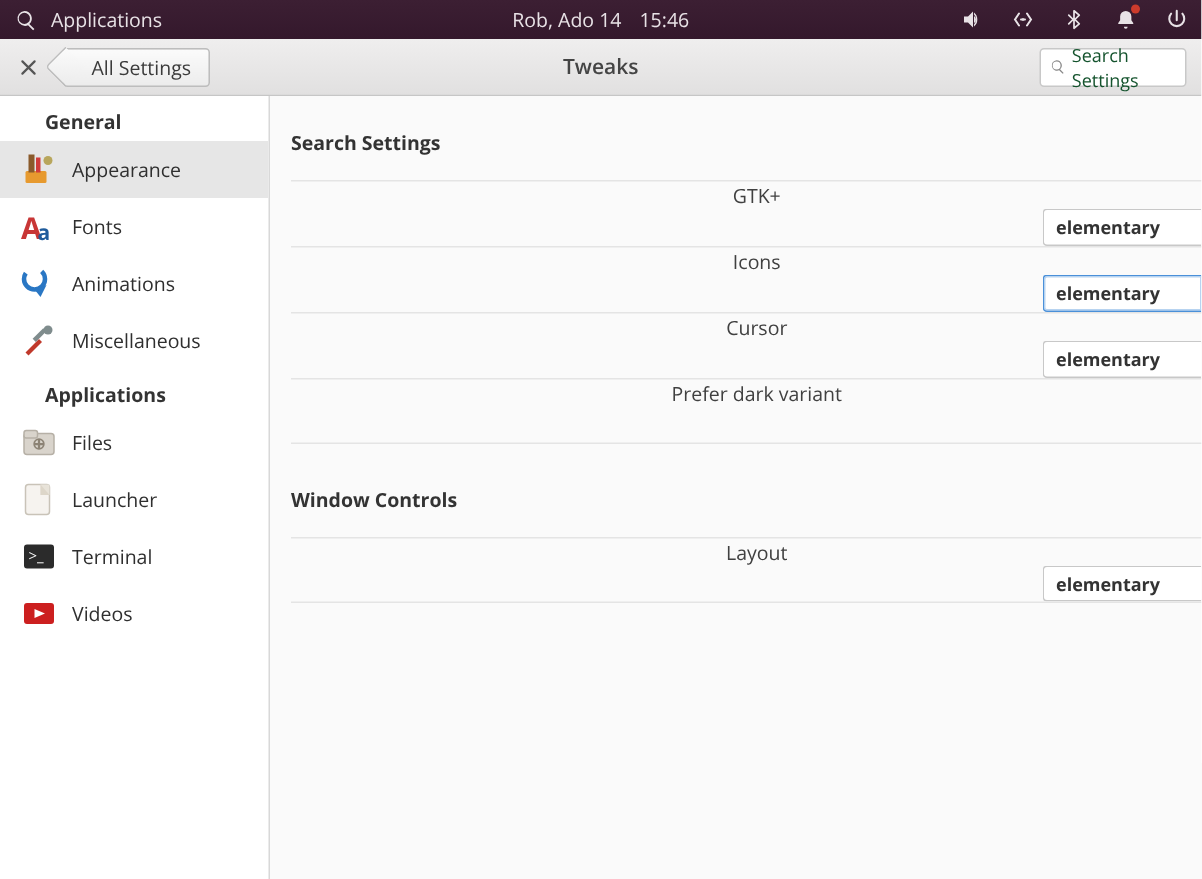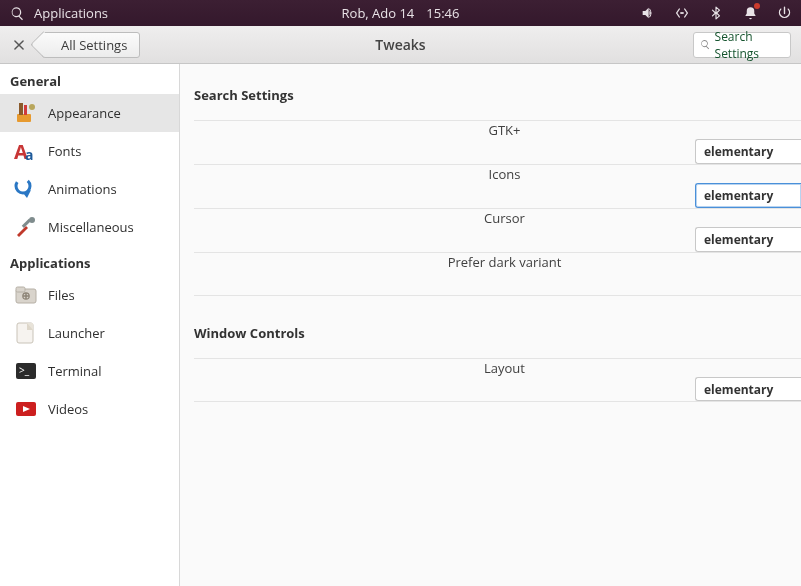"General" .sidebar .cat { margin-left: none -> 20px }
